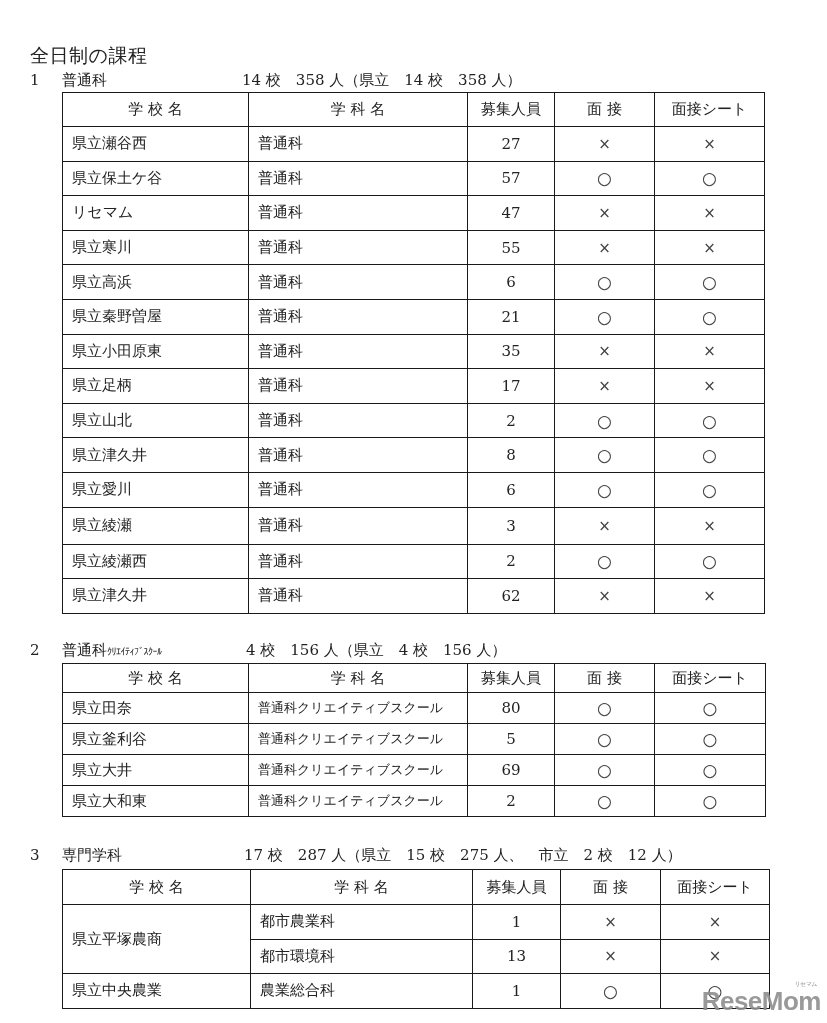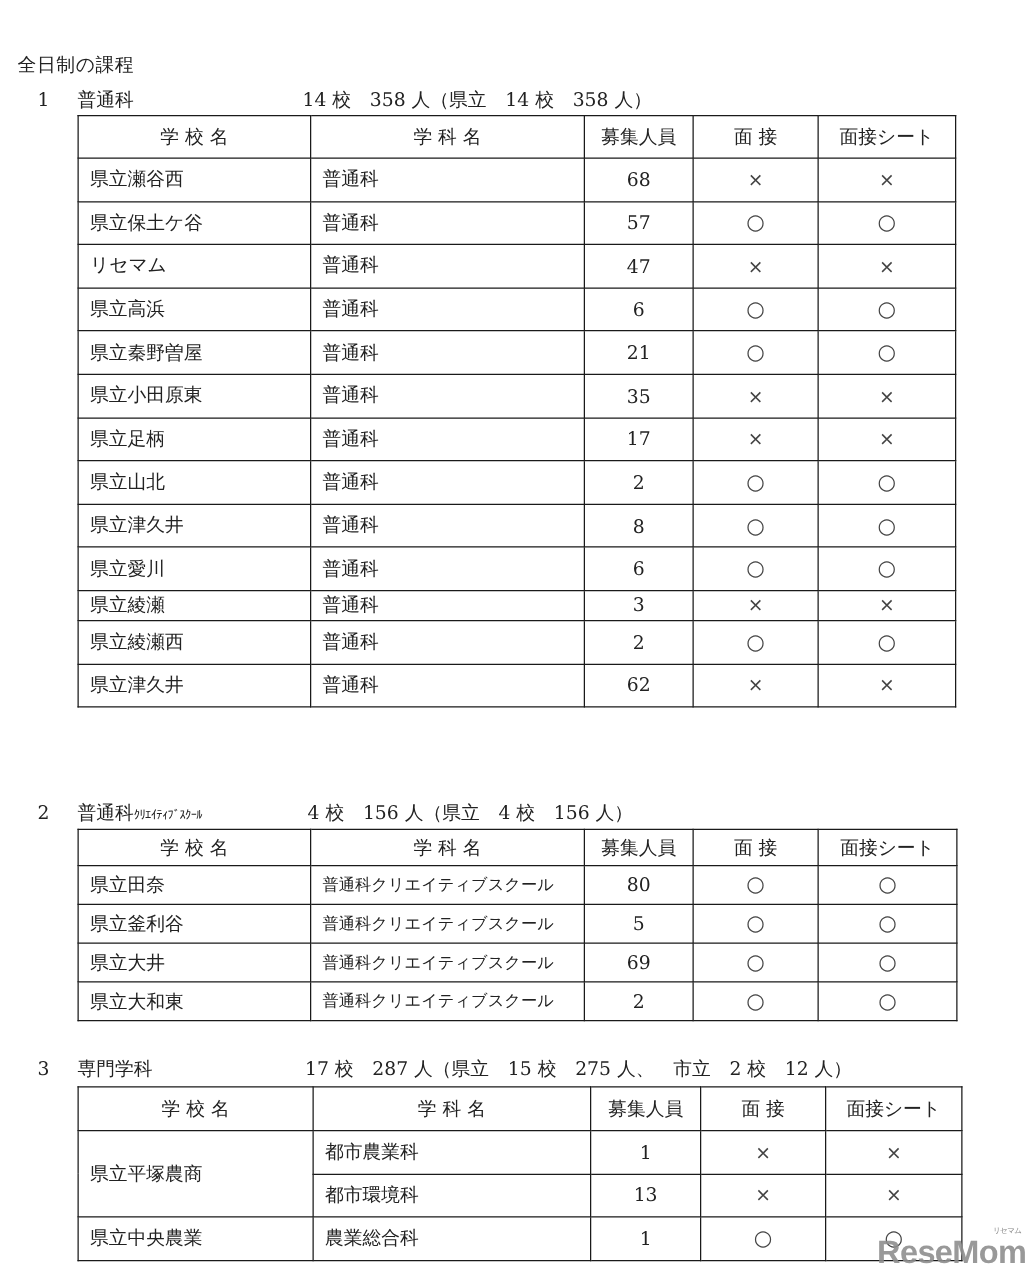"全日制の課程" .doc-title { font-size: 15px -> 19px; left: 14px -> 30px }
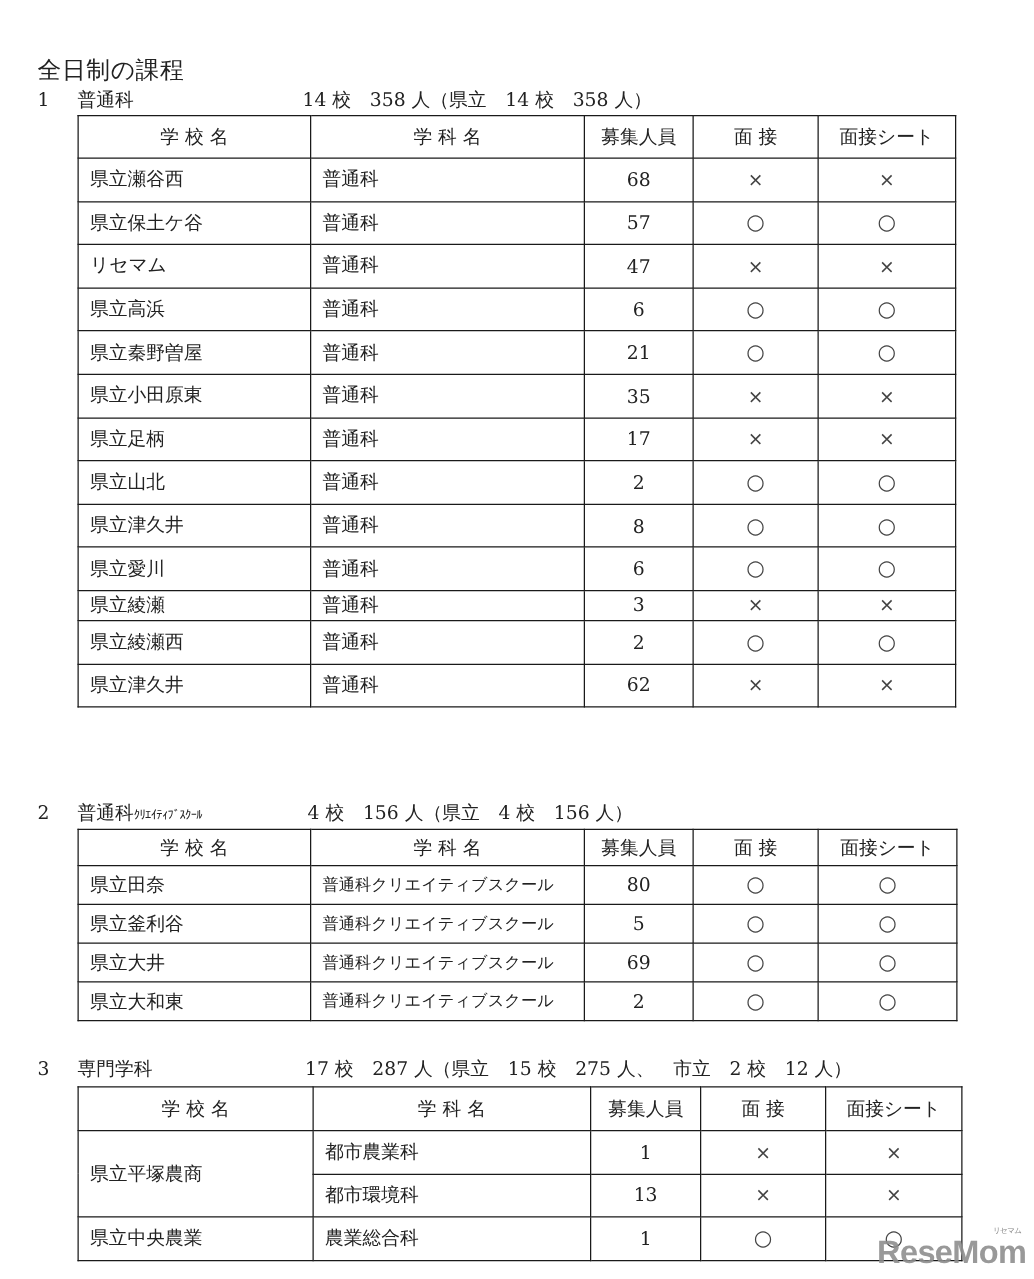"68" td.center { text: 68 -> 27 }
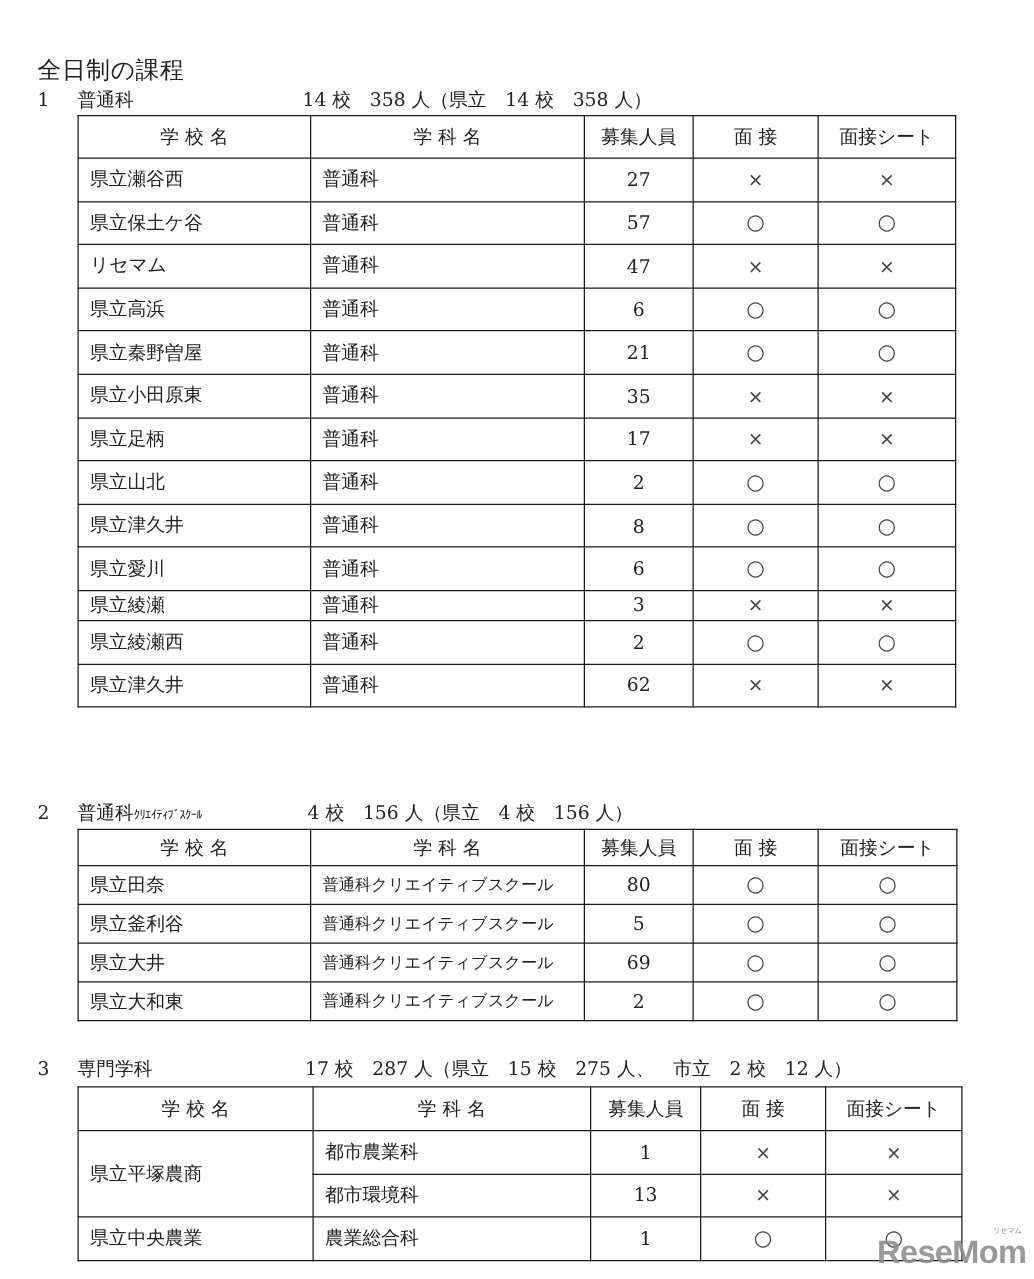"県立寒川" tr { html: none -> <tr> <td>県立寒川</td> <td>普通科</td> <td>55</td> <td>×</td> <td>×</td> </tr> }
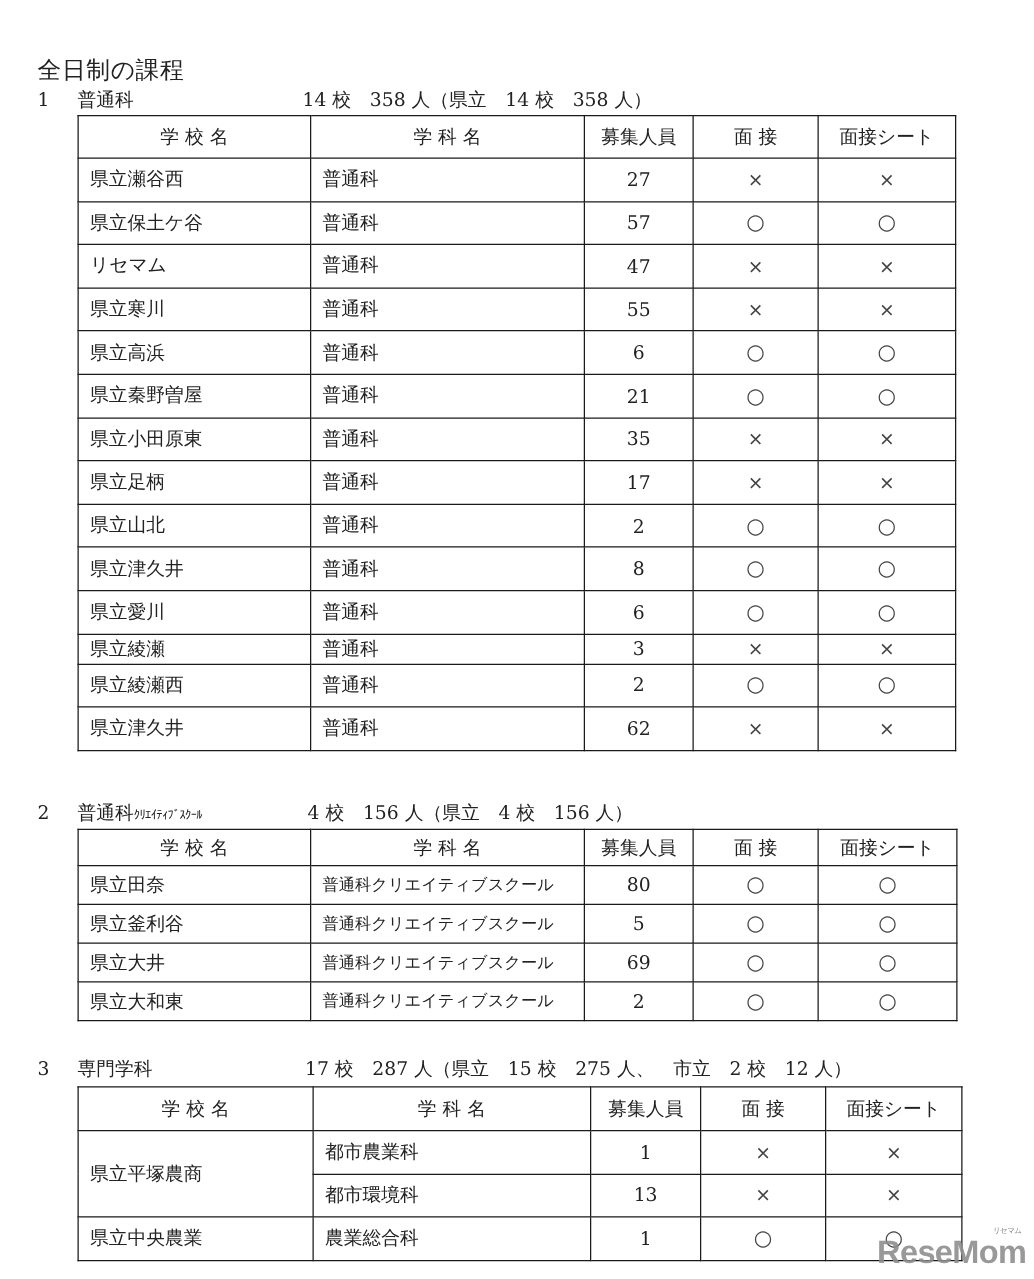"県立綾瀬" tr { height: 24px -> 37px }
